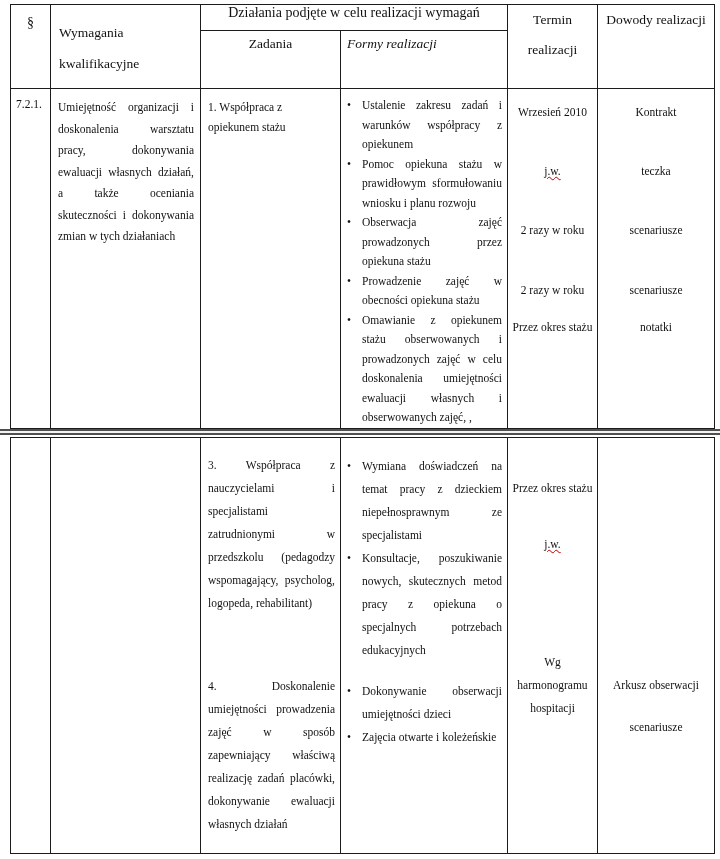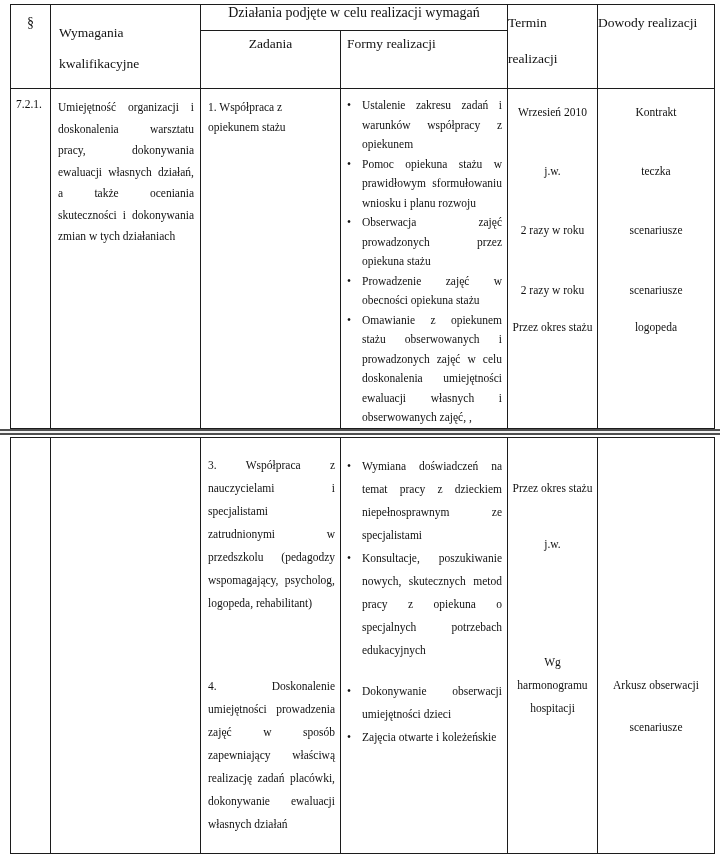"Termin realizacji" .h-mid { line-height: 36px -> 30px; text-align: left -> center }
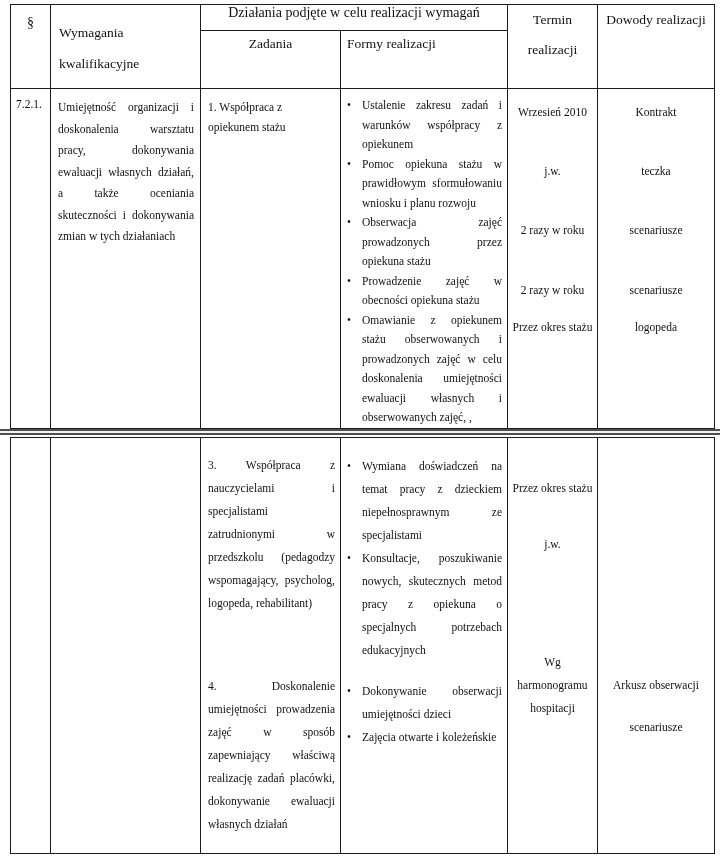"Formy realizacji" .h-formy { font-style: none -> italic }
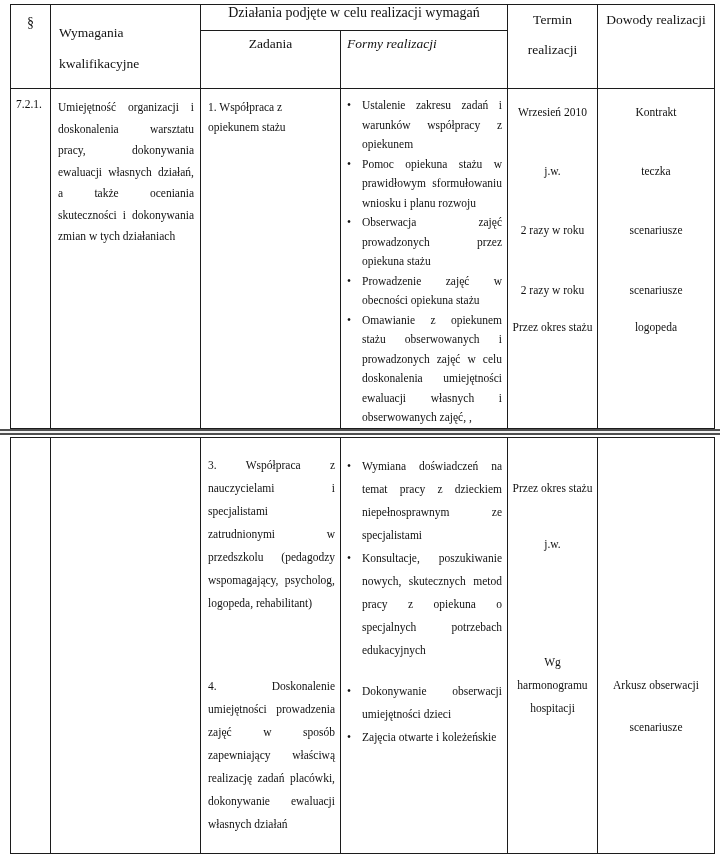"j.w." .jw { text-decoration: none -> underline }
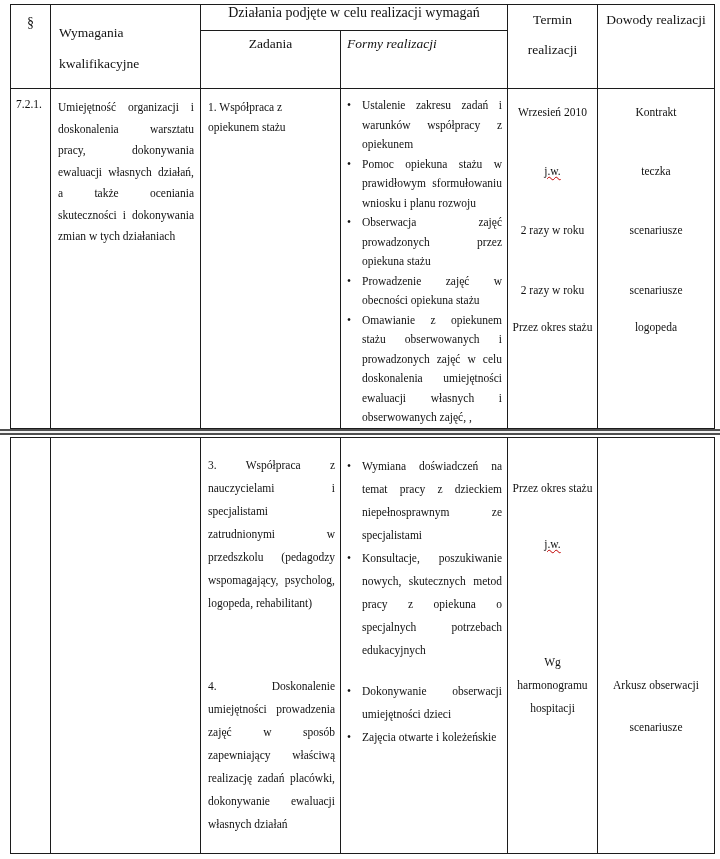"logopeda" div.m-e { text: logopeda -> notatki }
